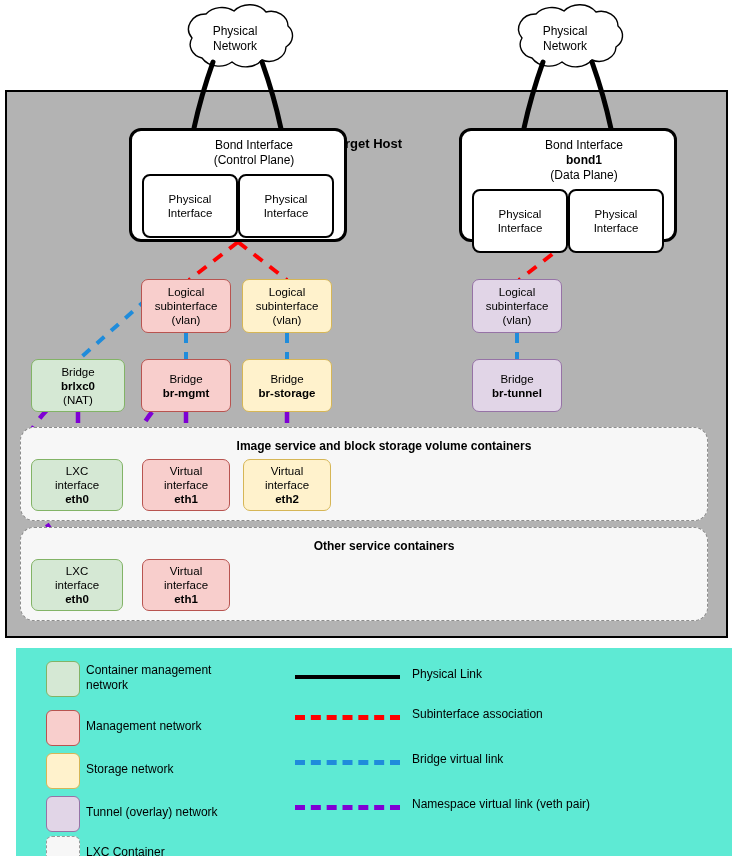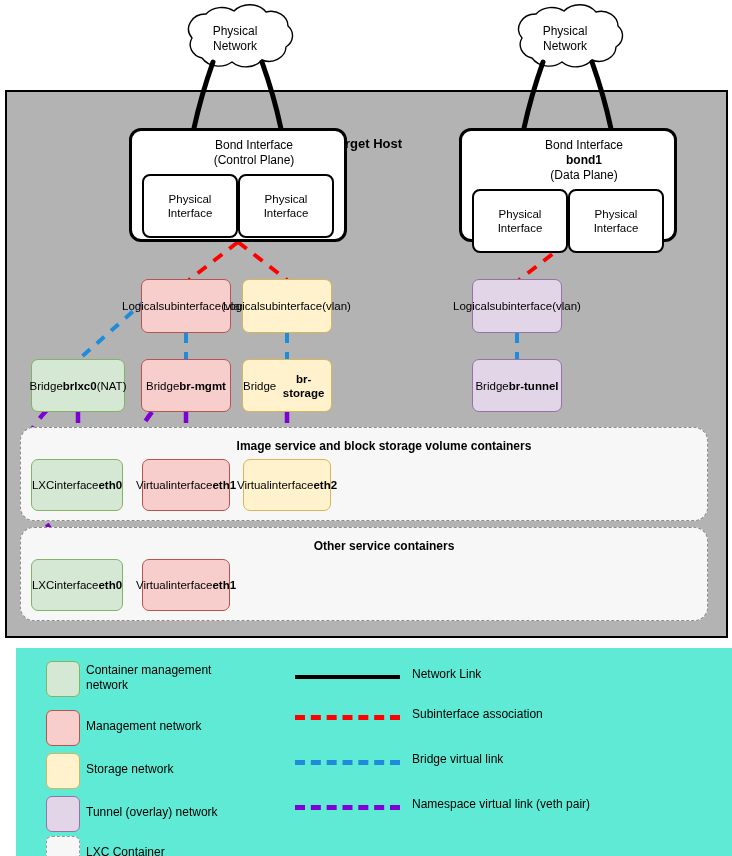"Logical" .node { flex-direction: none -> column }
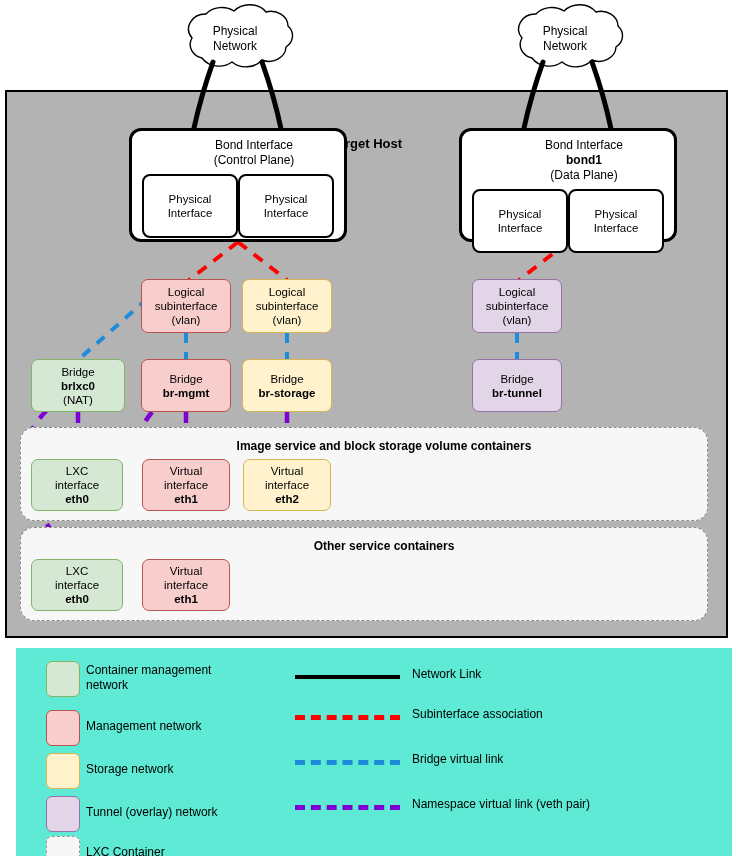"Network Link" div.lg-tx { text: Network -> Physical }
